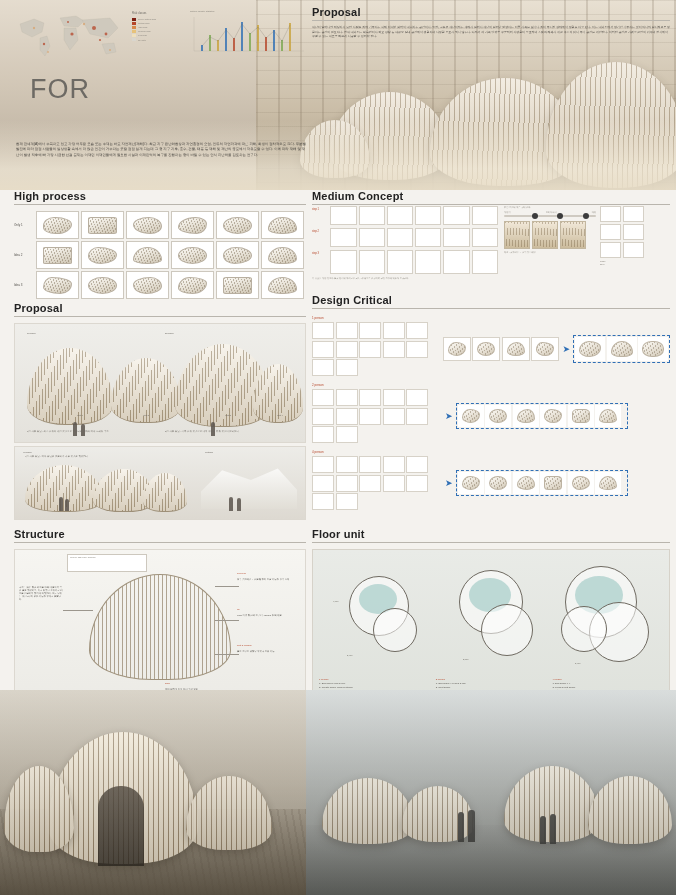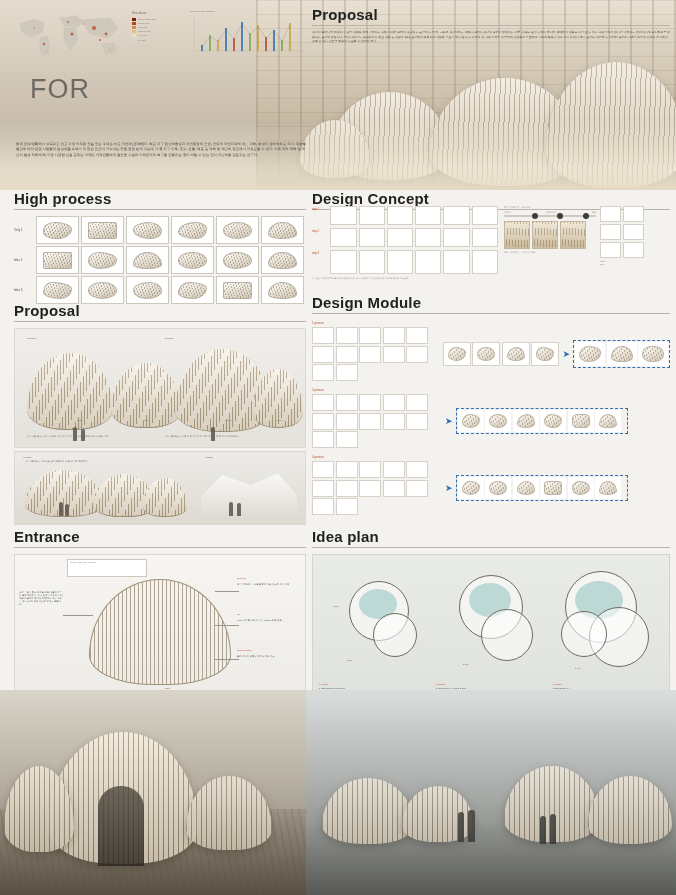"Proposal" .sec-title { font-size: 15px -> 11px }
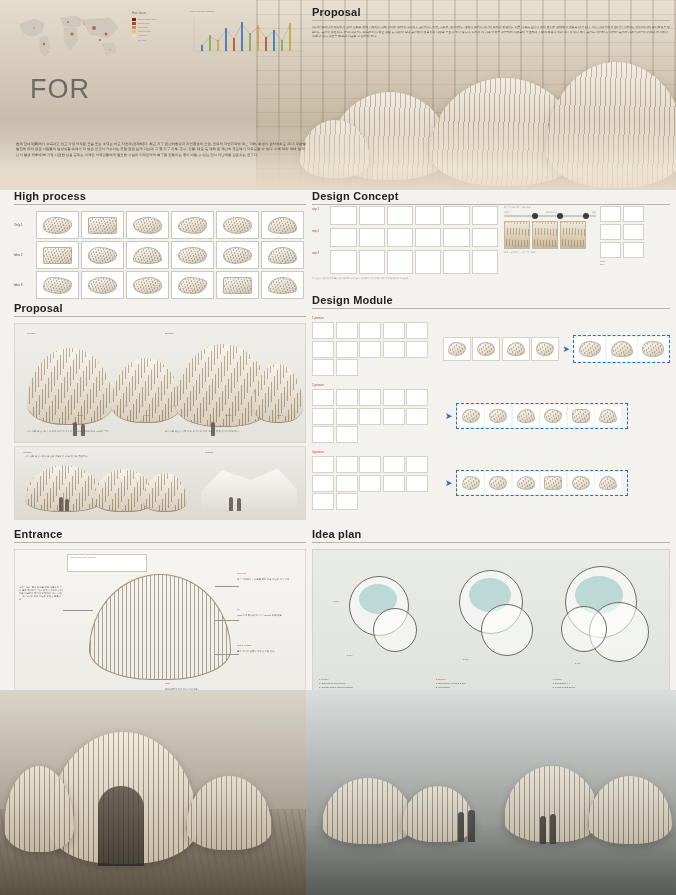"Design Concept" div.sec-title { text: Design -> Medium }
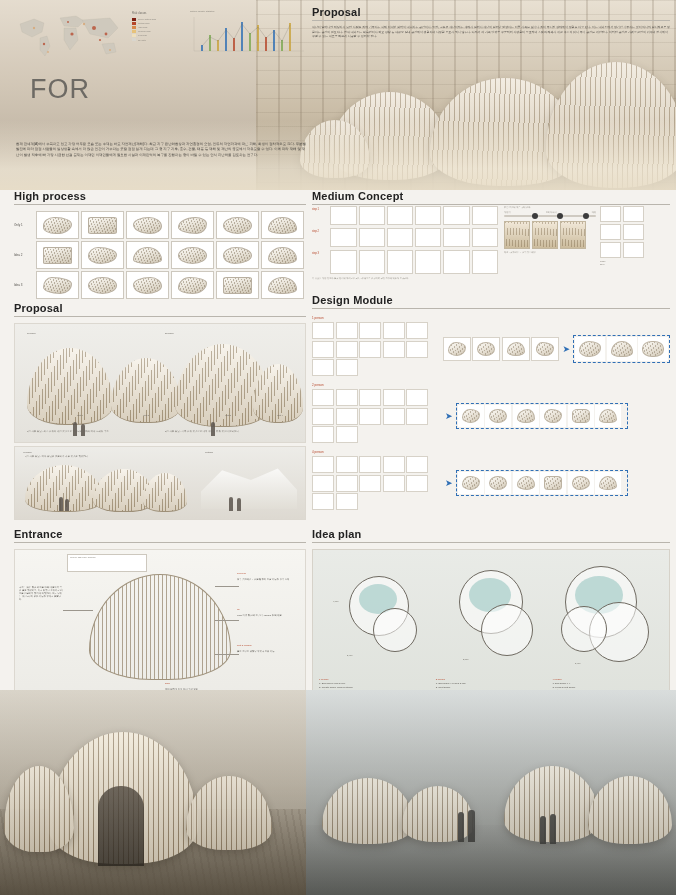"Design Module" div.sec-title { text: Module -> Critical }
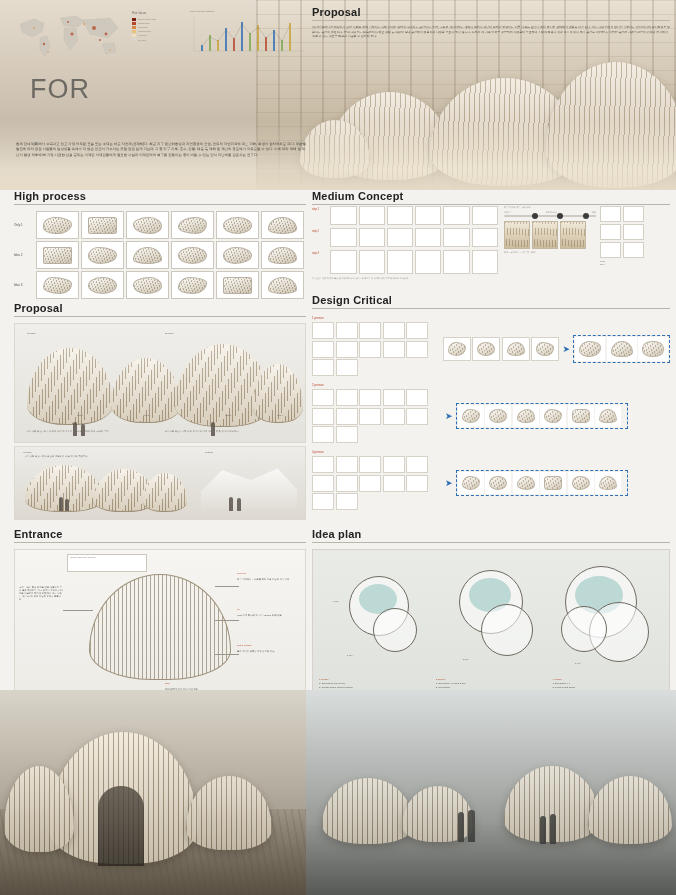"Entrance" div.sec-title { text: Entrance -> Structure }
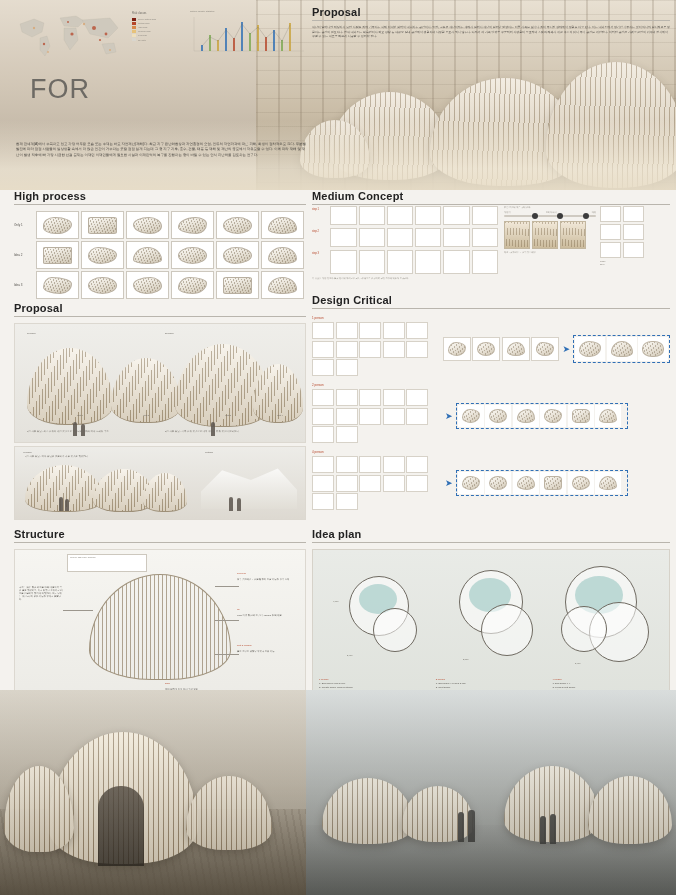"Idea plan" div.sec-title { text: Idea plan -> Floor unit }
